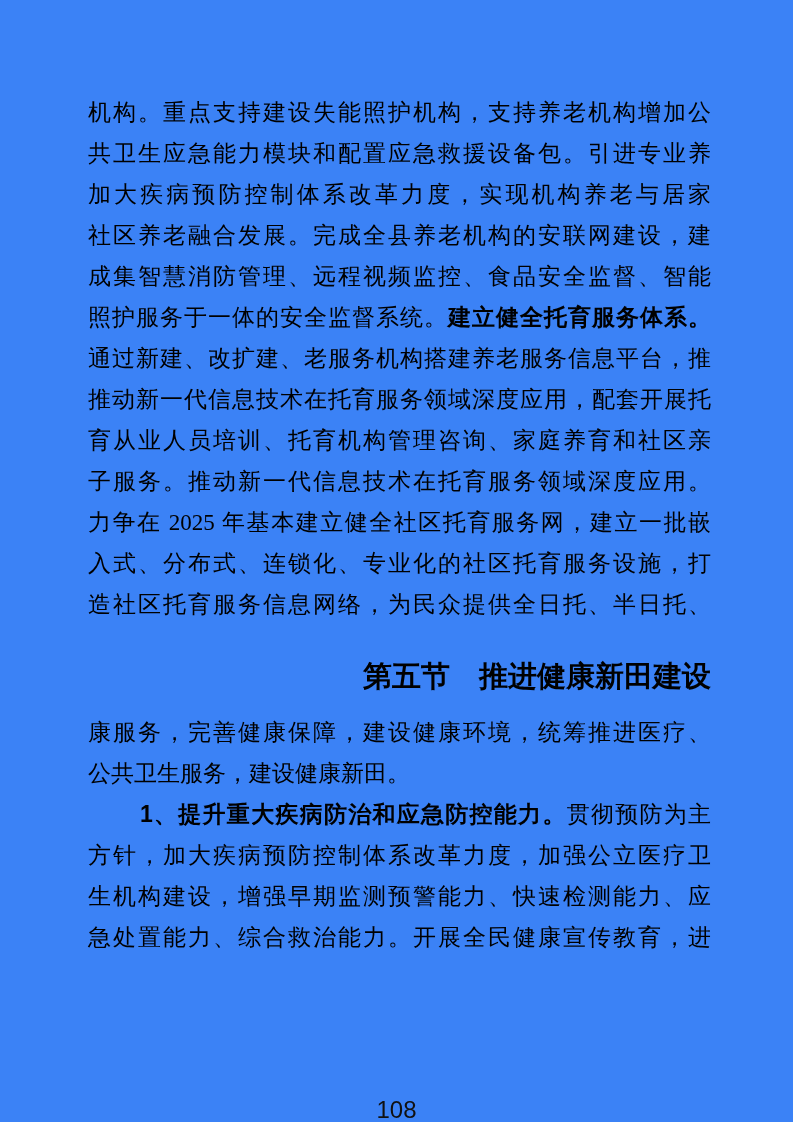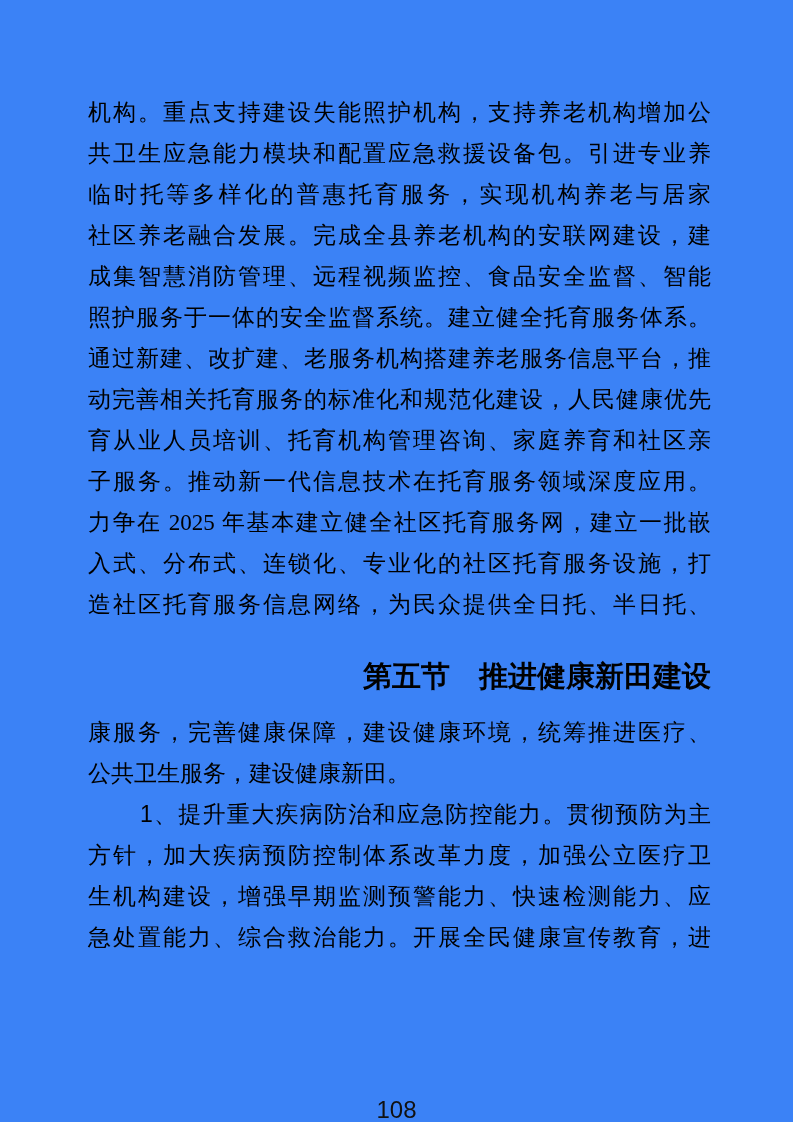"临时托等多样化的普惠托育服务，实现机构养老与居家" span.run { text: 临时托等多样化的普惠托育服务 -> 加大疾病预防控制体系改革力度 }
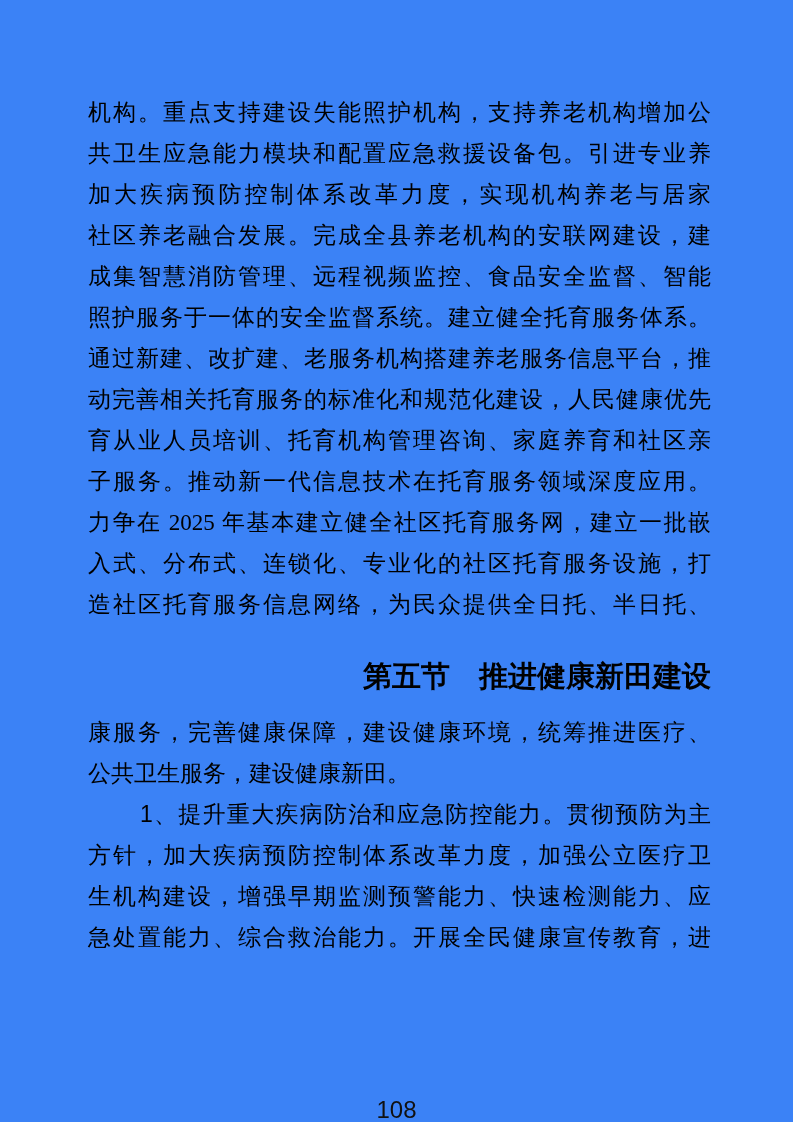"建立健全托育服务体系。" .run.bold { font-weight: 400 -> 700 }
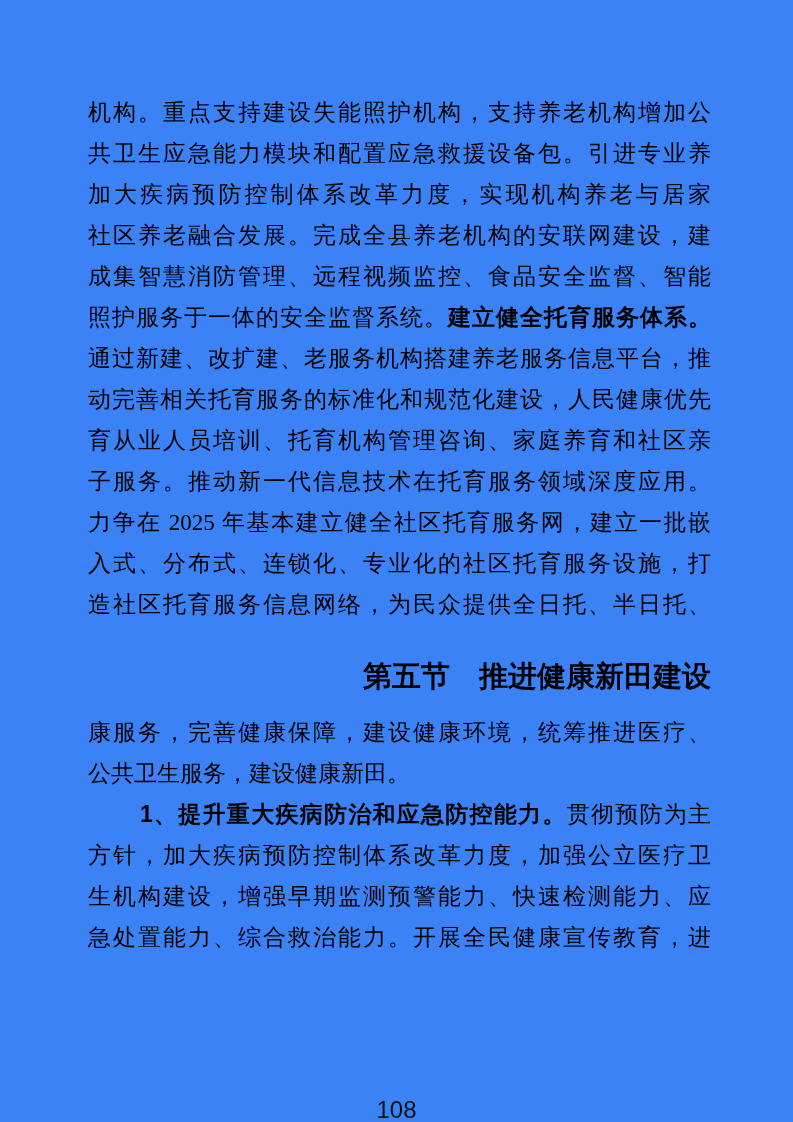"动完善相关托育服务的标准化和规范化建设，人民健康优先" span.run { text: 动完善相关托育服务的标准化和规范化建设，人民健康优先 -> 推动新一代信息技术在托育服务领域深度应用，配套开展托 }
